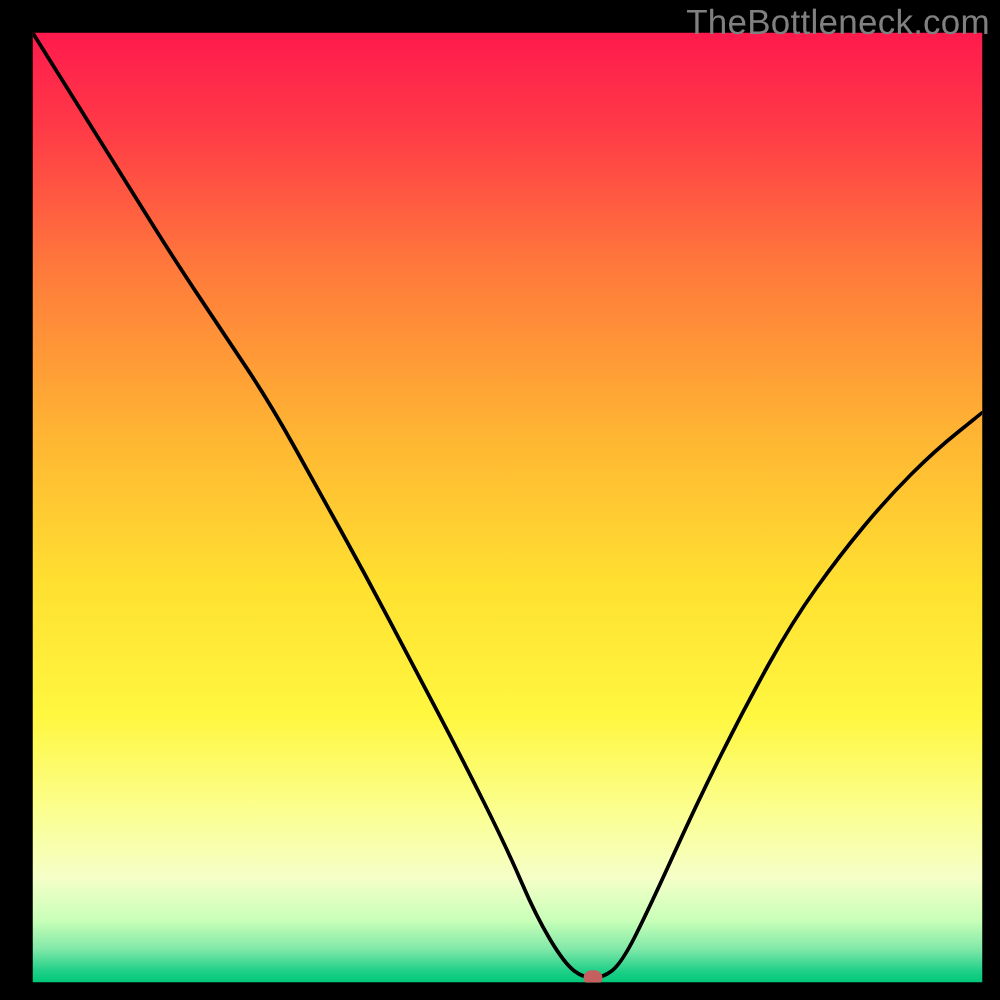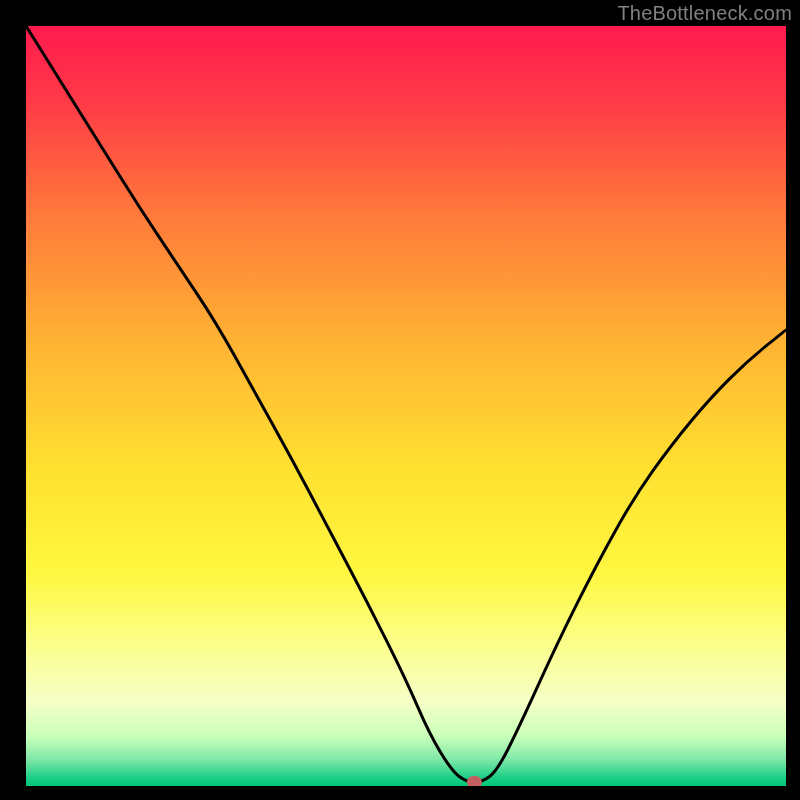"TheBottleneck.com" .watermark { font-size: 20px -> 28px }
